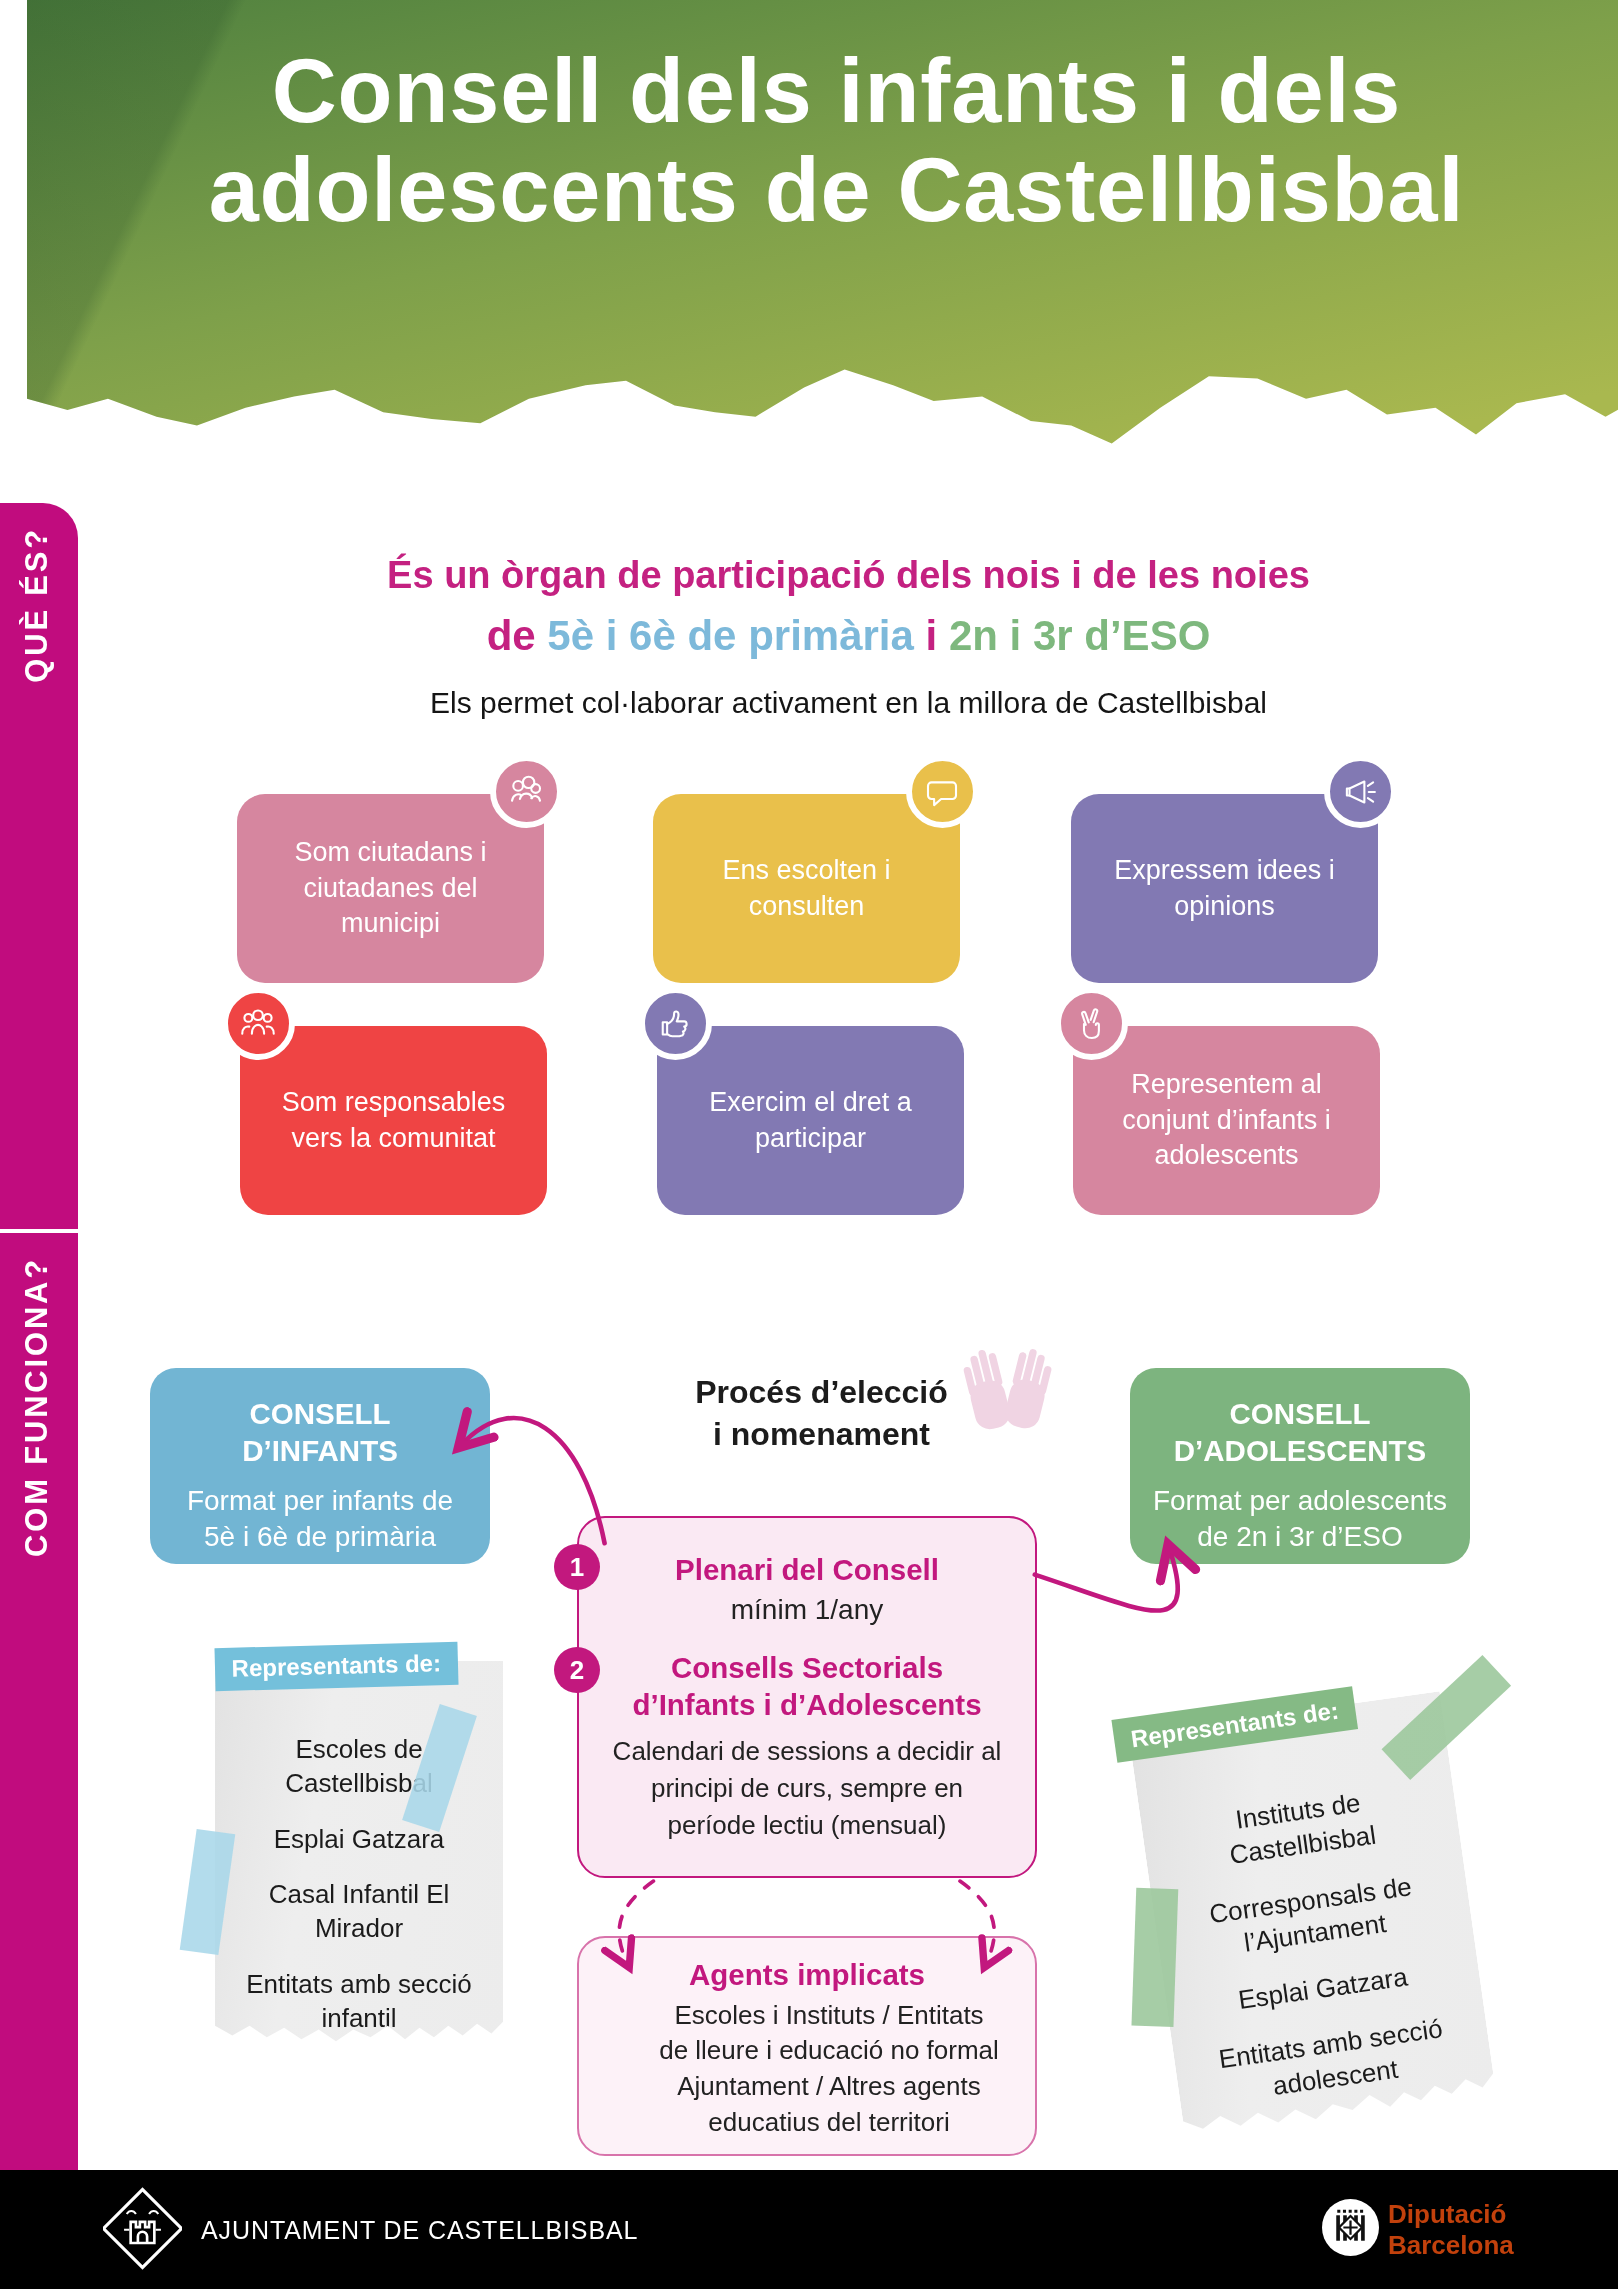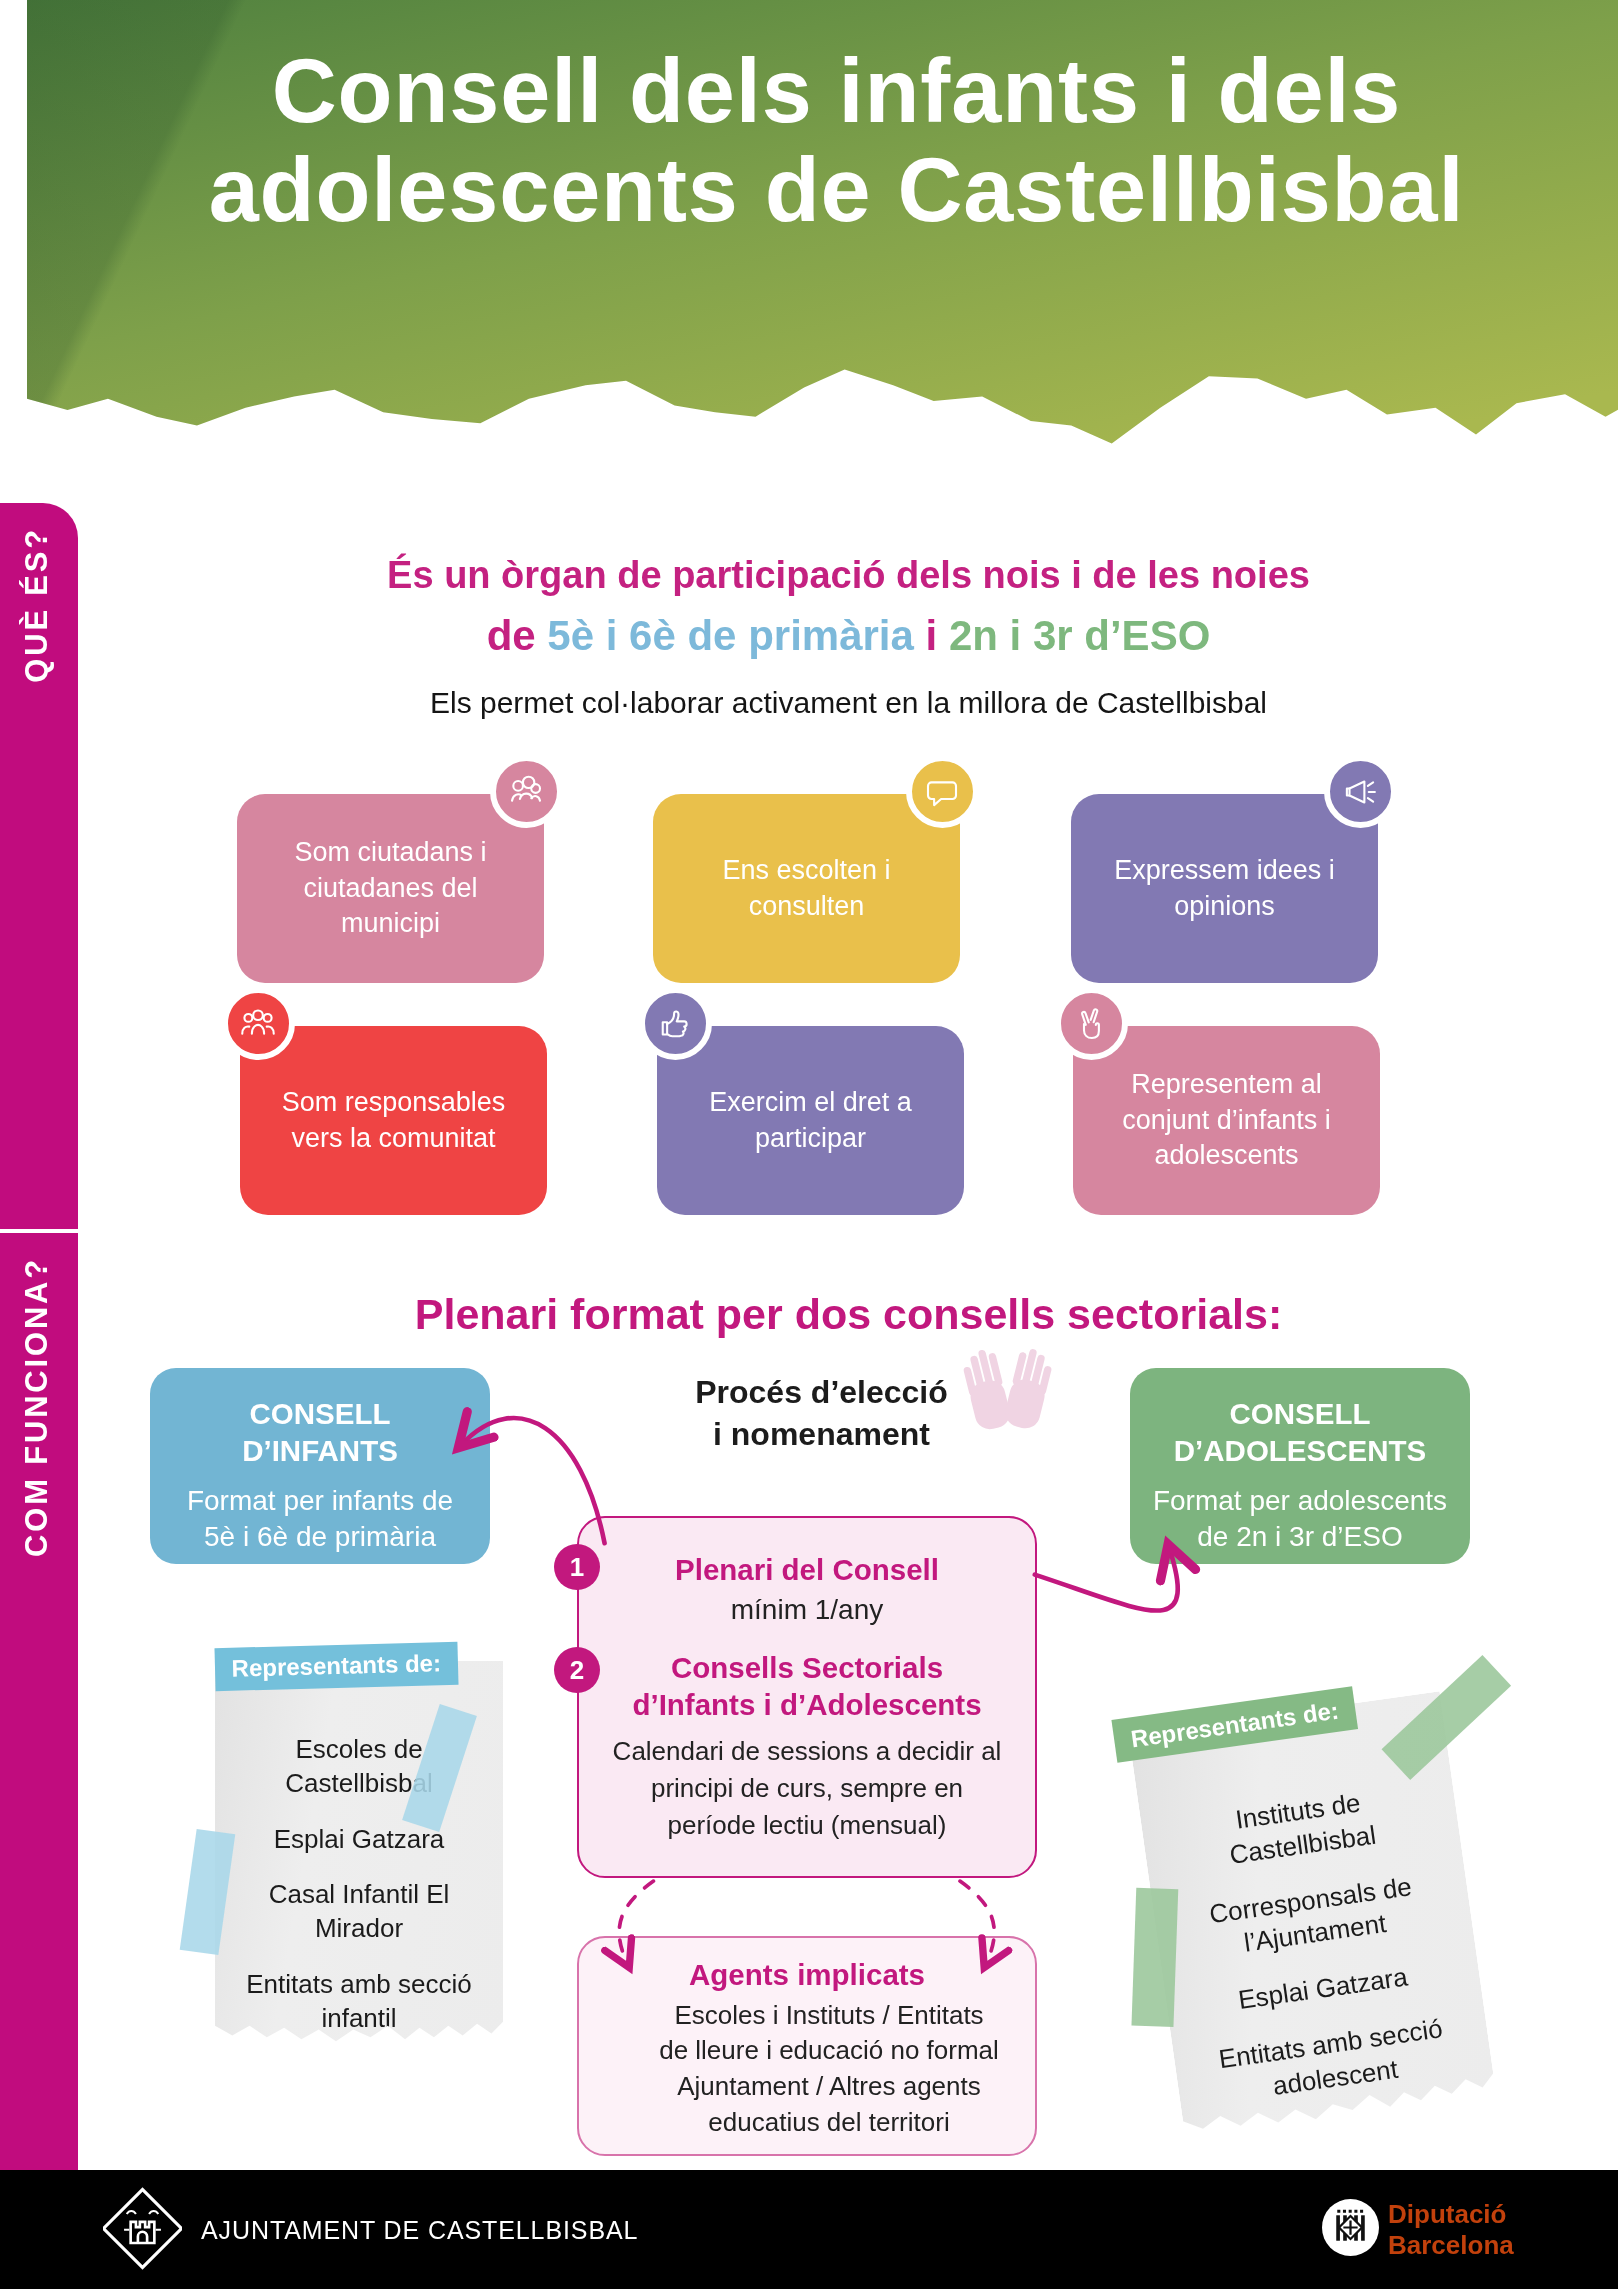"Plenari format per dos consells" div.flow-heading { html: <div>Plenari format per dos consells sectorials:</div> -> none }
